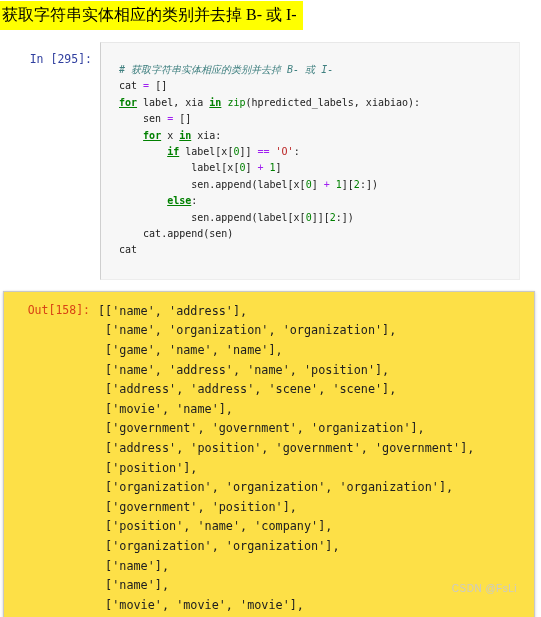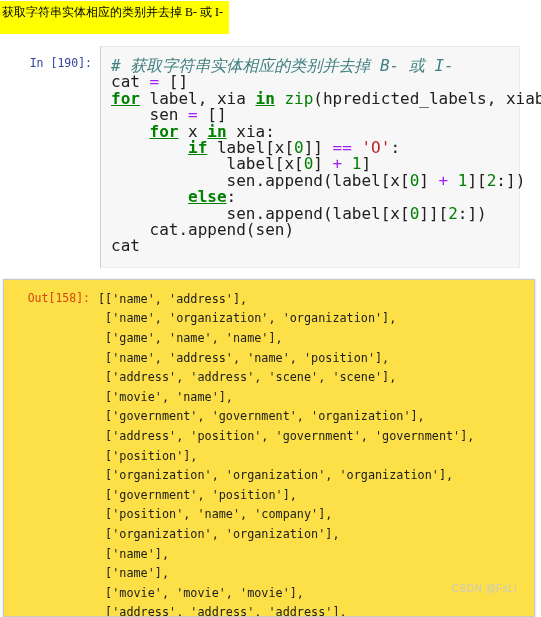"获取字符串实体相应的类别并去掉 B- 或 I-" .heading { font-size: 12px -> 16px; padding: 2px 6px 13px 2px -> 2px 6px 3px 2px }
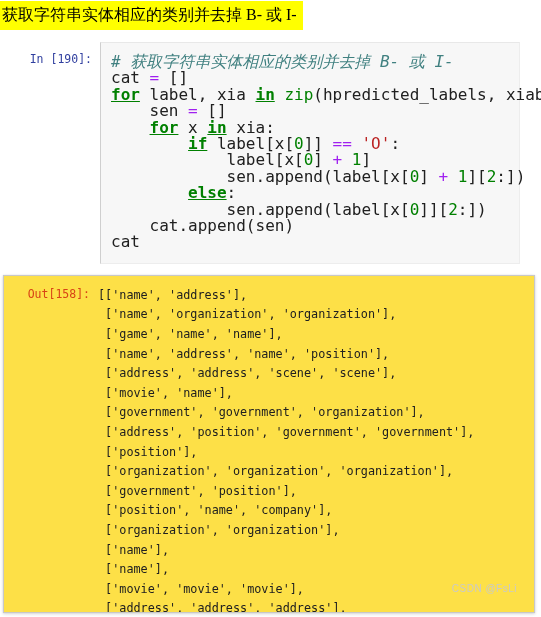"In [190]:" div.prompt { text: 190 -> 295 }
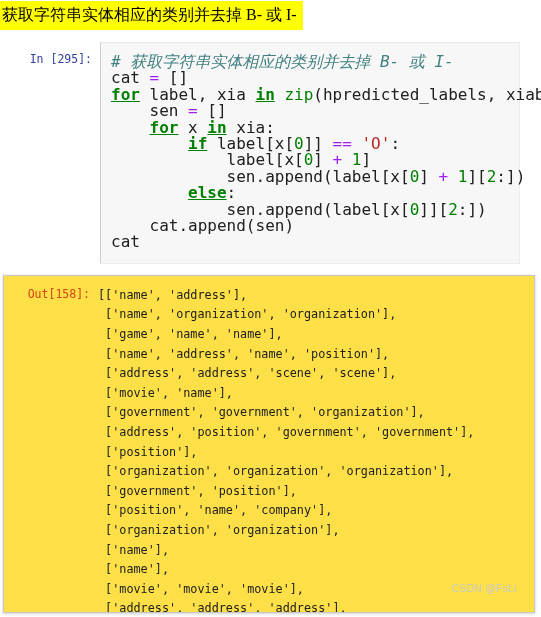"# 获取字符串实体相应的类别并去掉 B- 或 I-" pre.code { font-size: 16px -> 10px; margin: 4px -> 12px }
